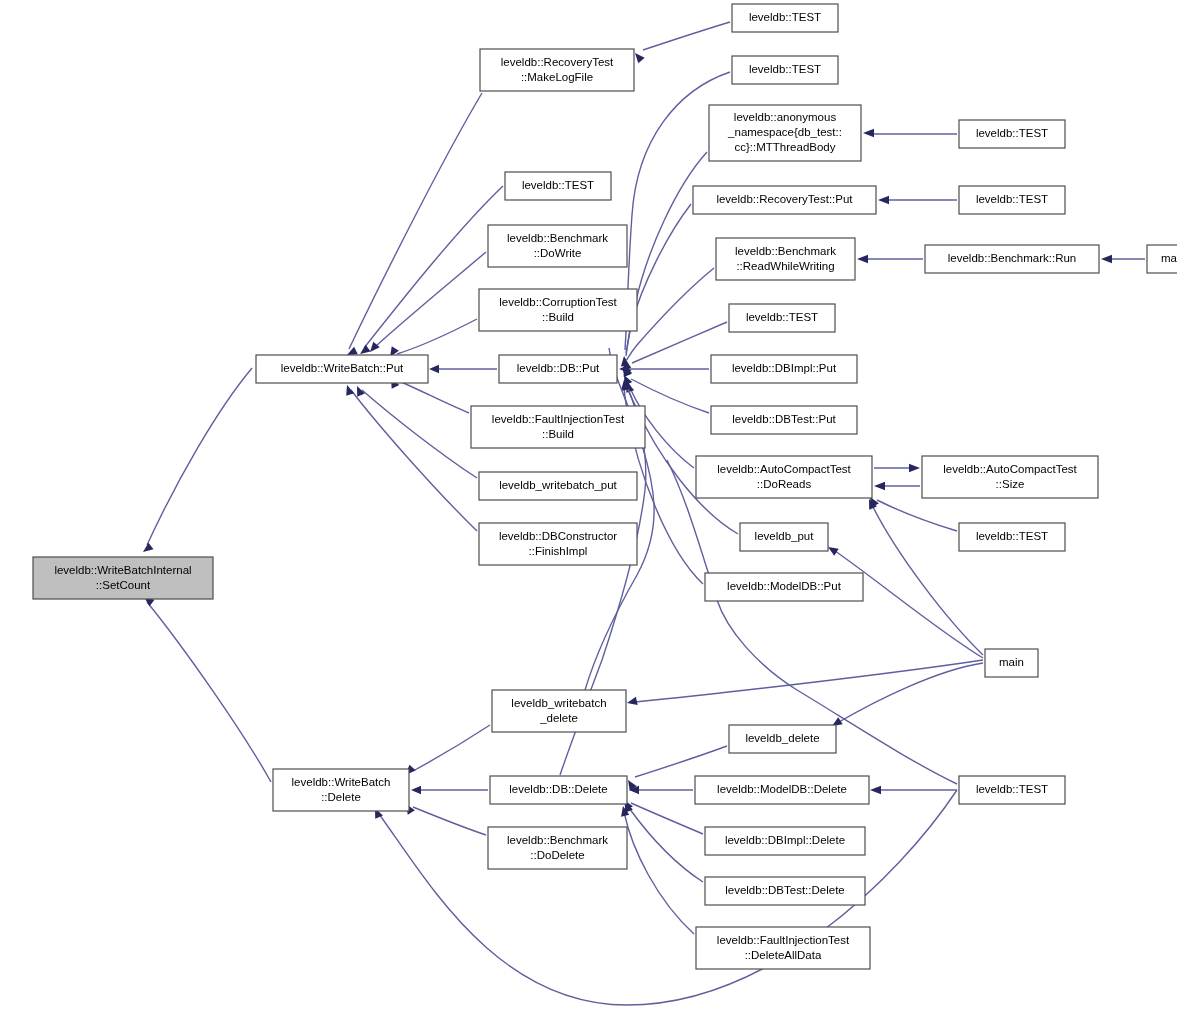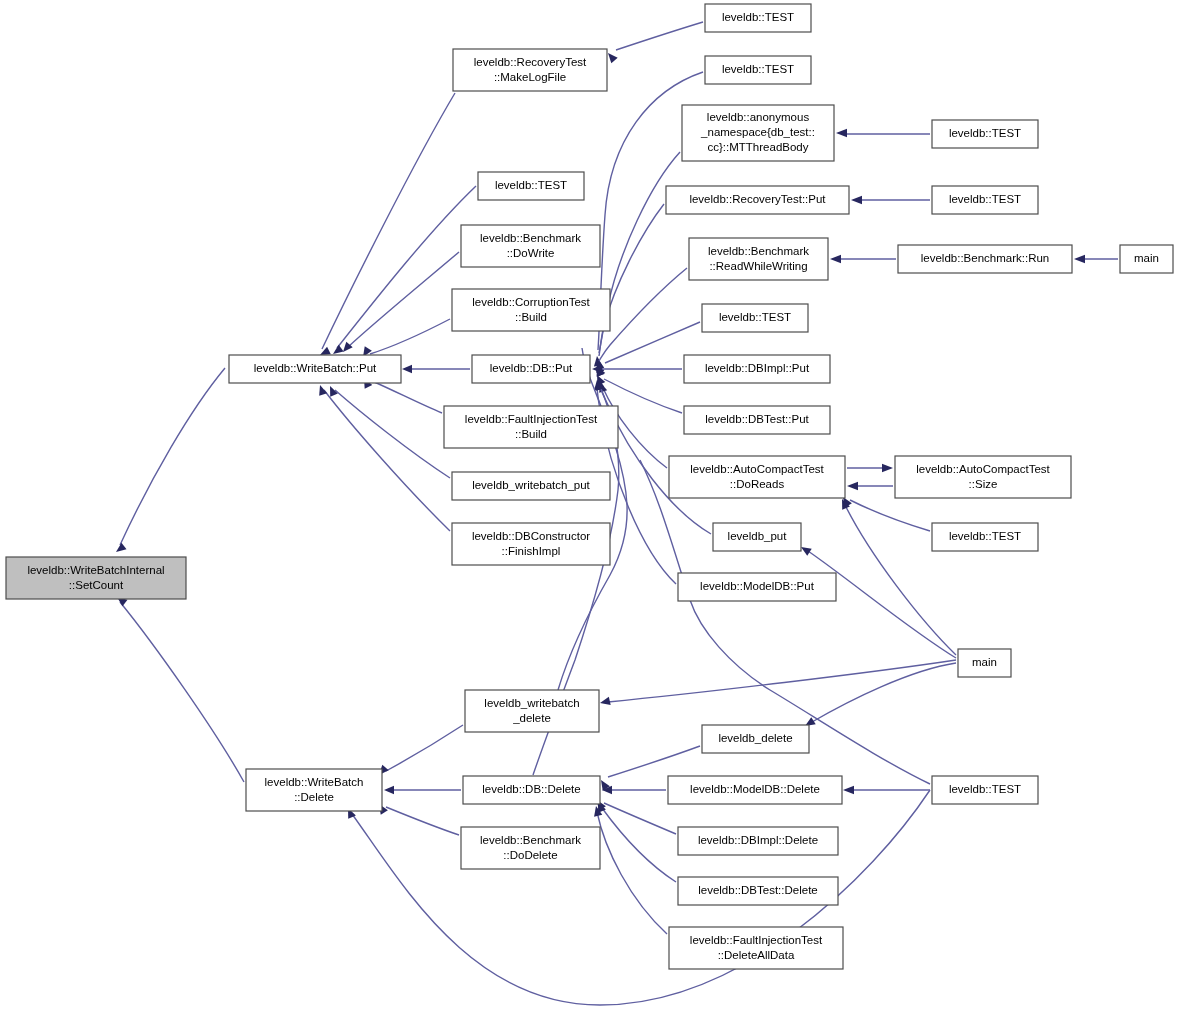"leveldb::TEST" #graph-root { padding-left: none -> 27px }
